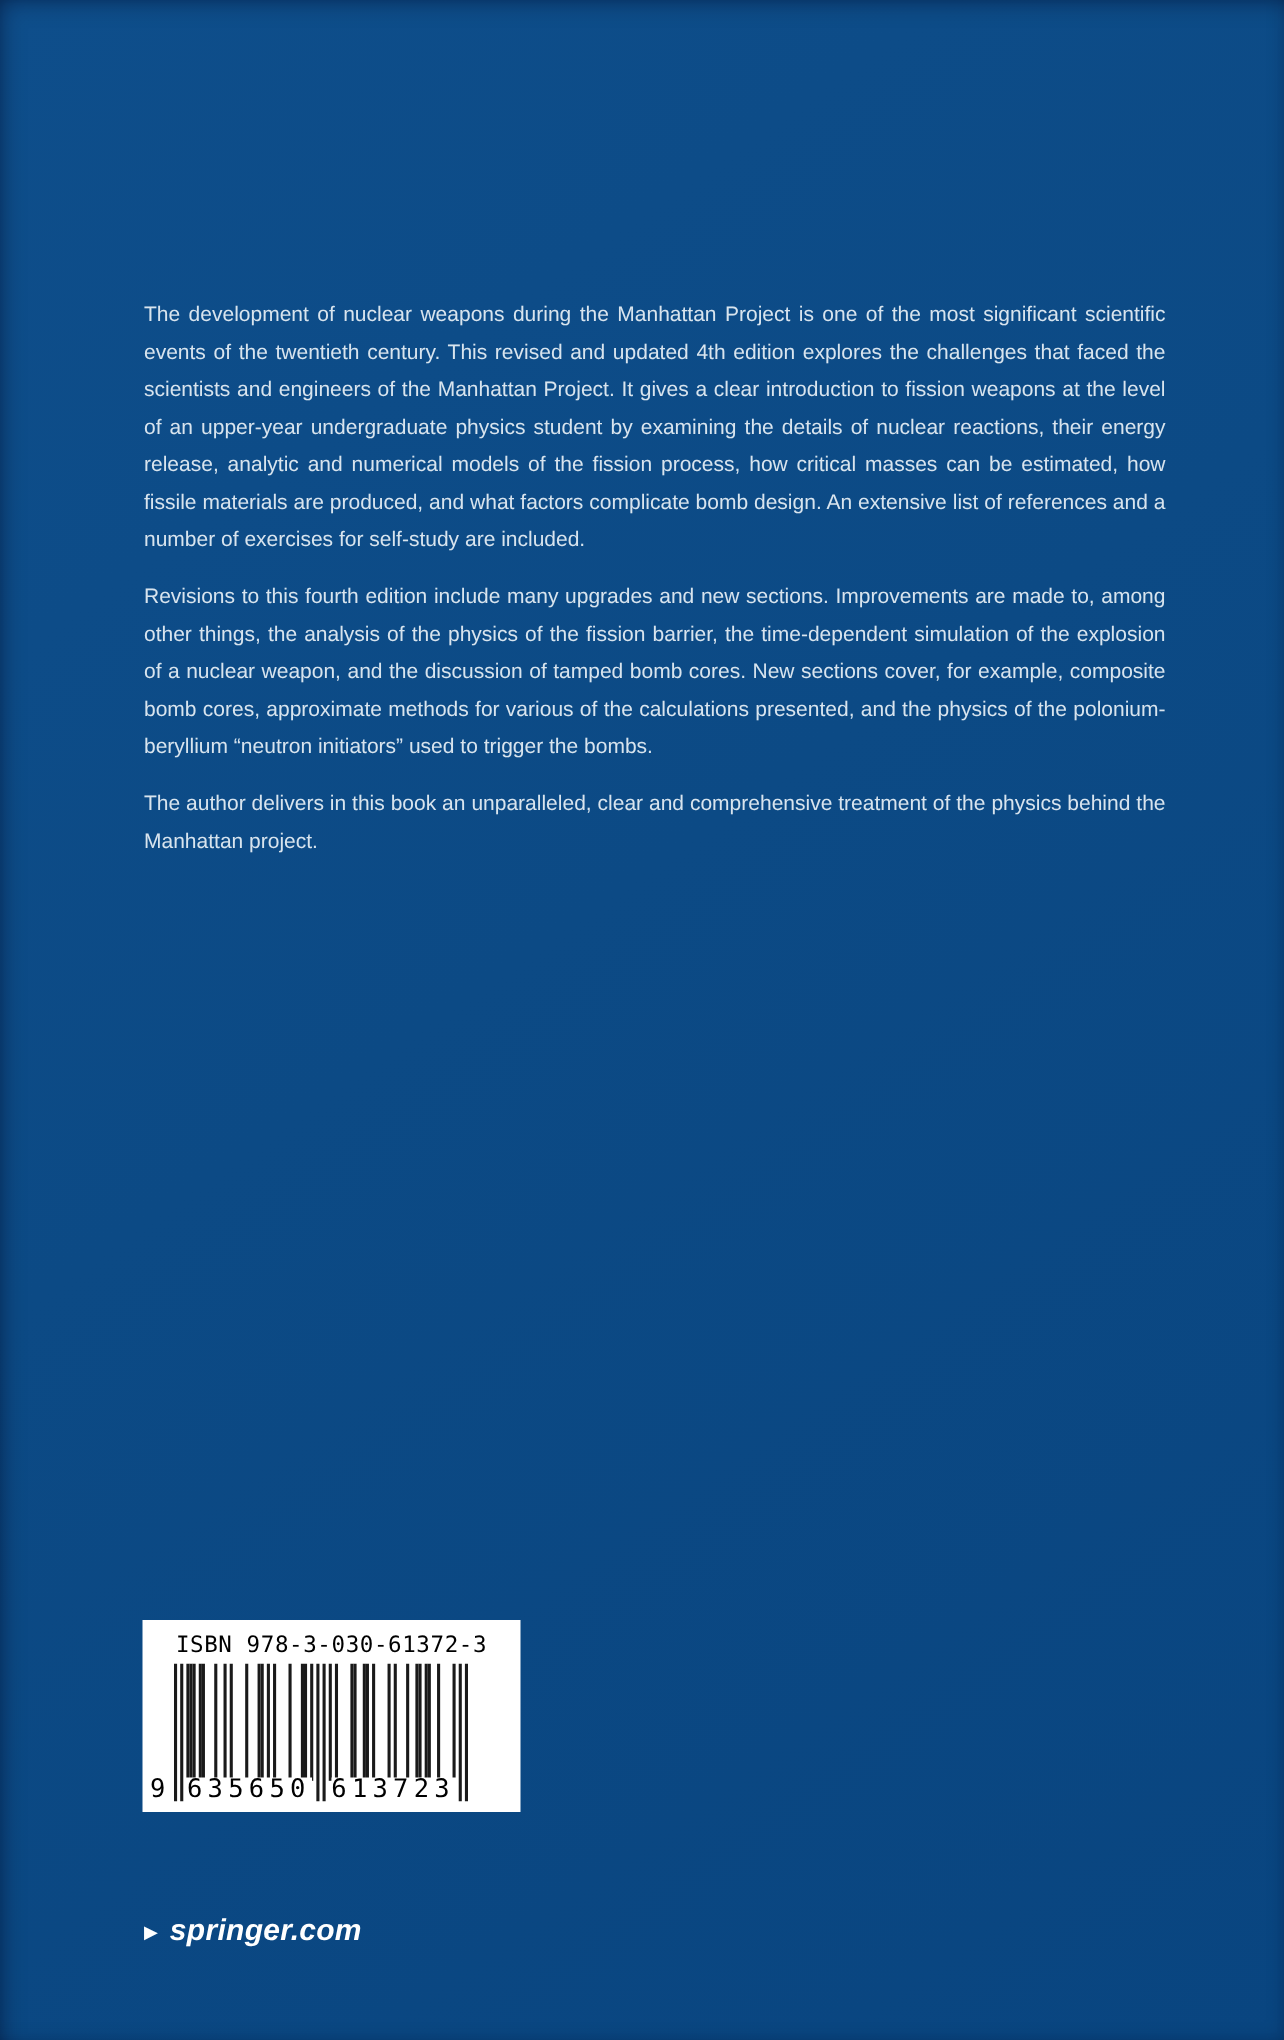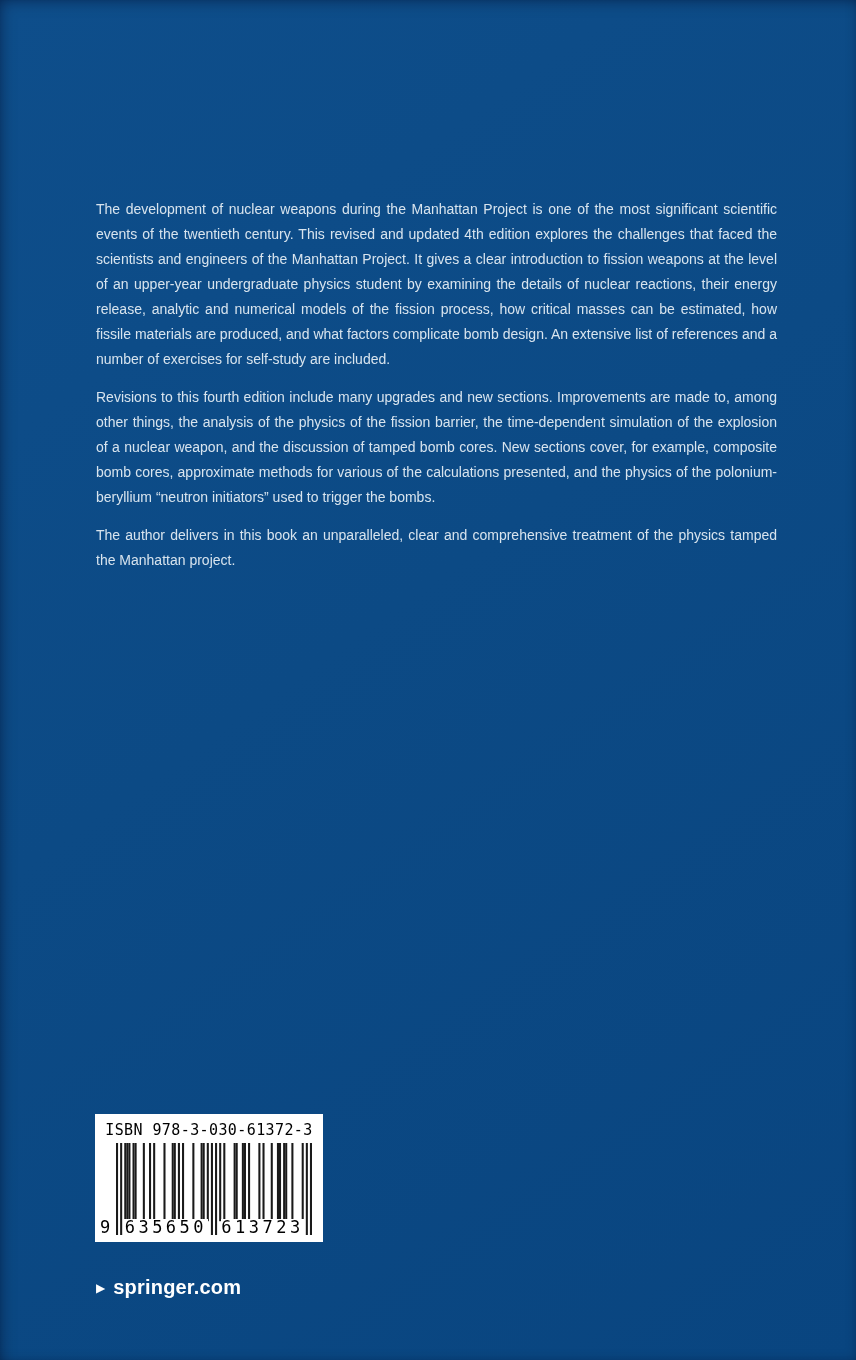"The author delivers in this" p { text: tamped -> behind }
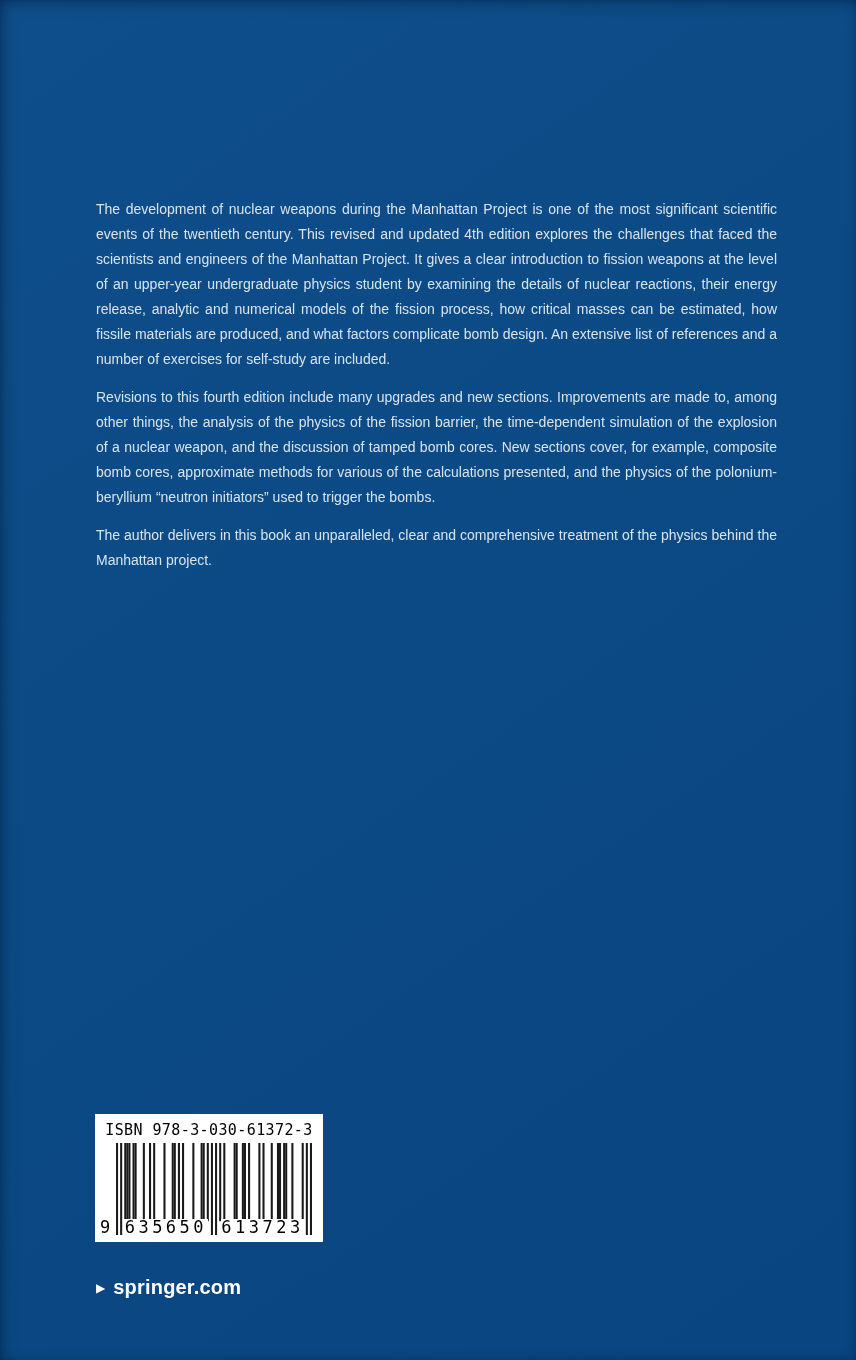"ISBN 978-3-030-61372-3" .isbn-box { top: 1114px -> 1080px; width: 228px -> 252px }
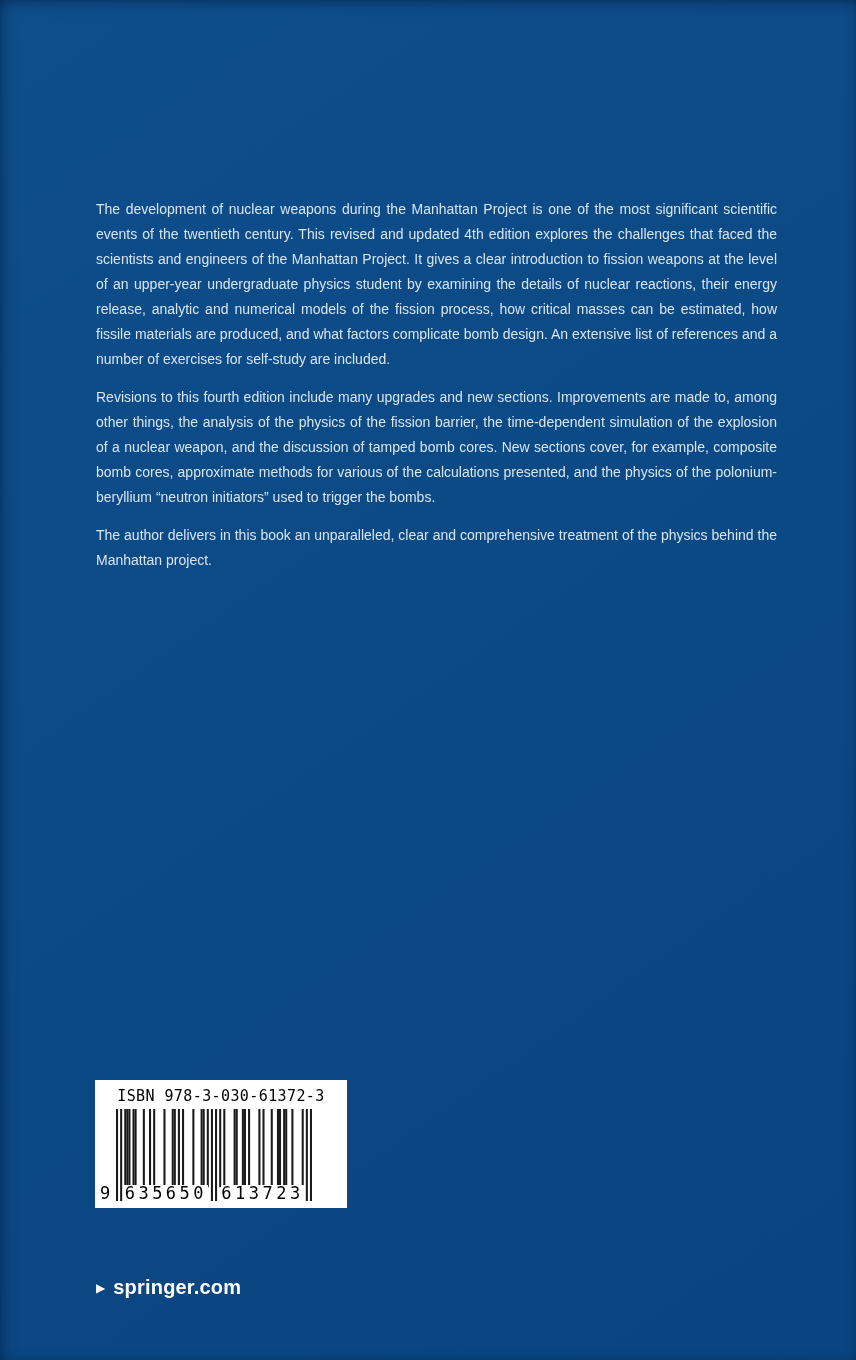"613723" .digit-right { text-align: center -> left }
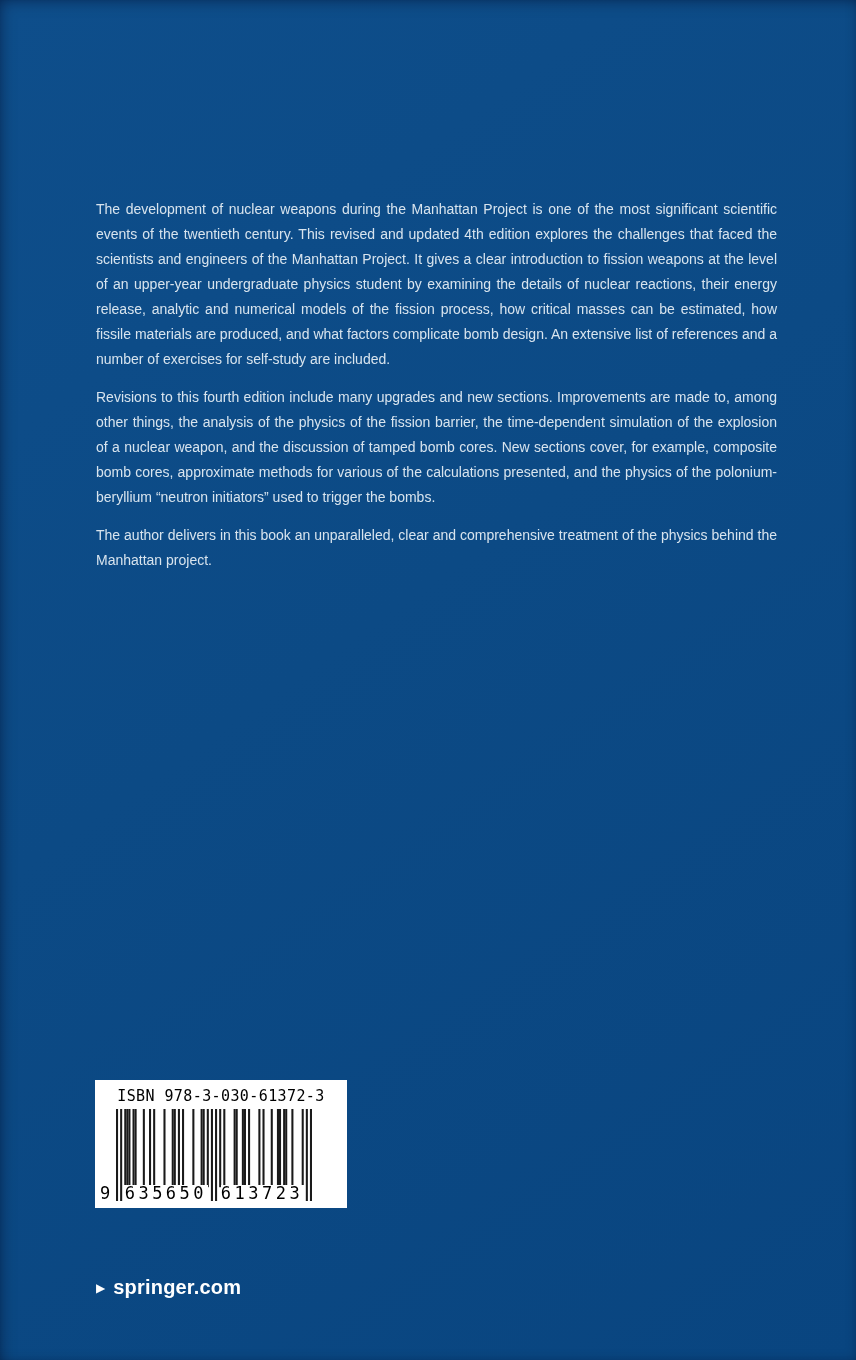"springer.com" .publisher-url { font-style: none -> italic }
